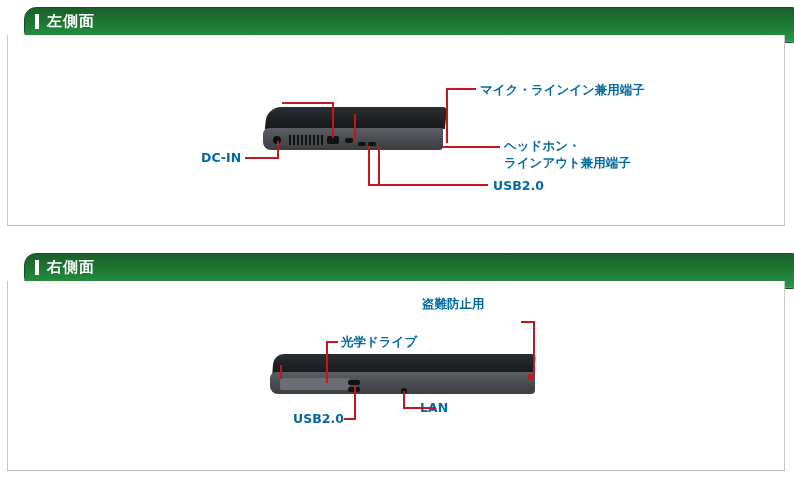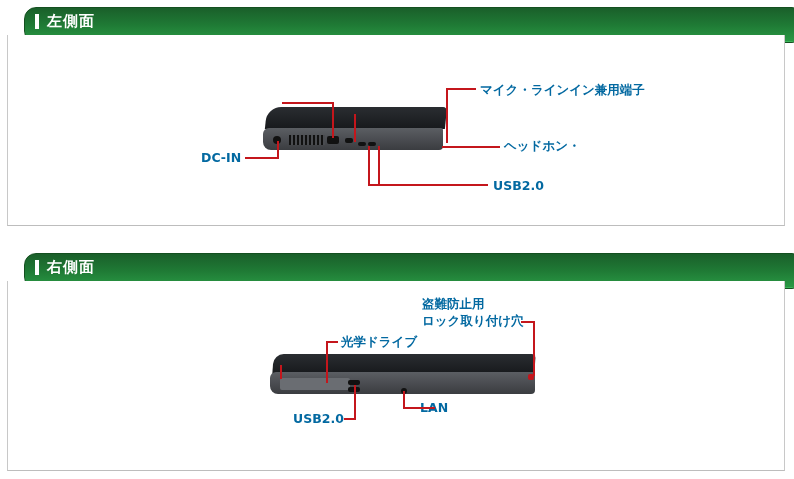"ラインアウト兼用端子" div { html: none -> <div>ラインアウト兼用端子</div> }
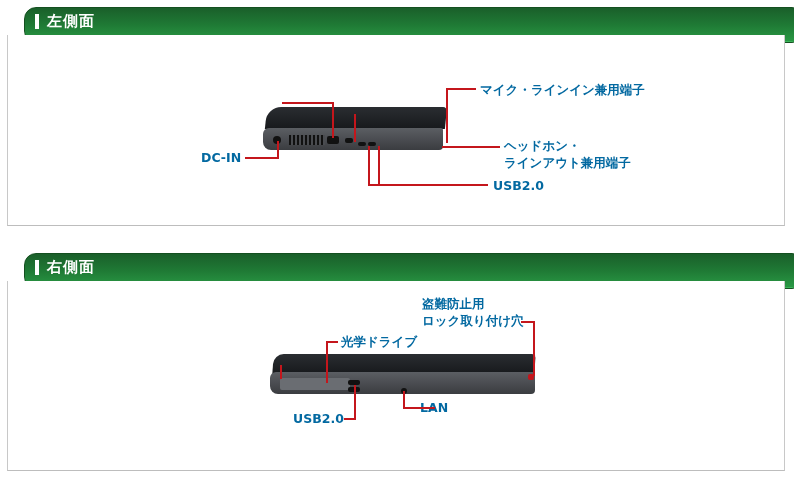"ロック取り付け穴" div { html: <div>ロック取り付け穴</div> -> none }
